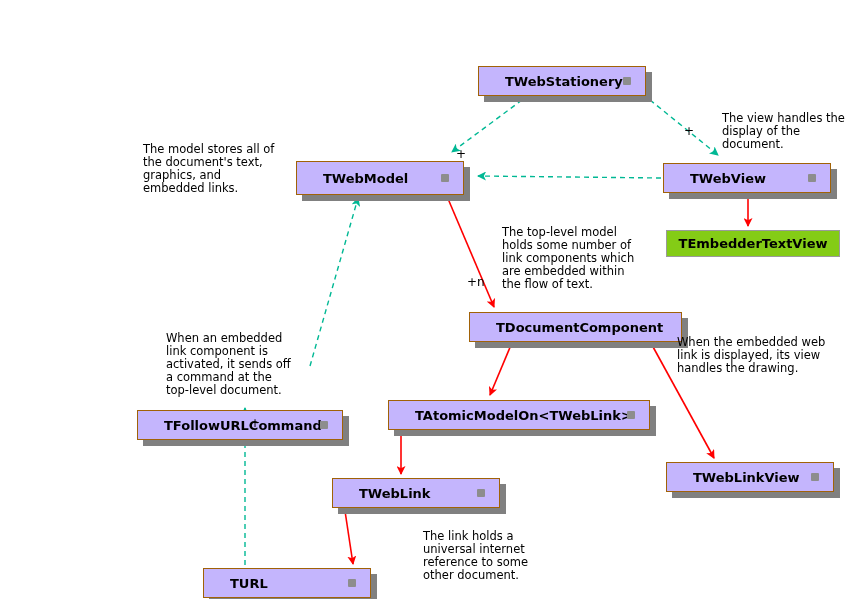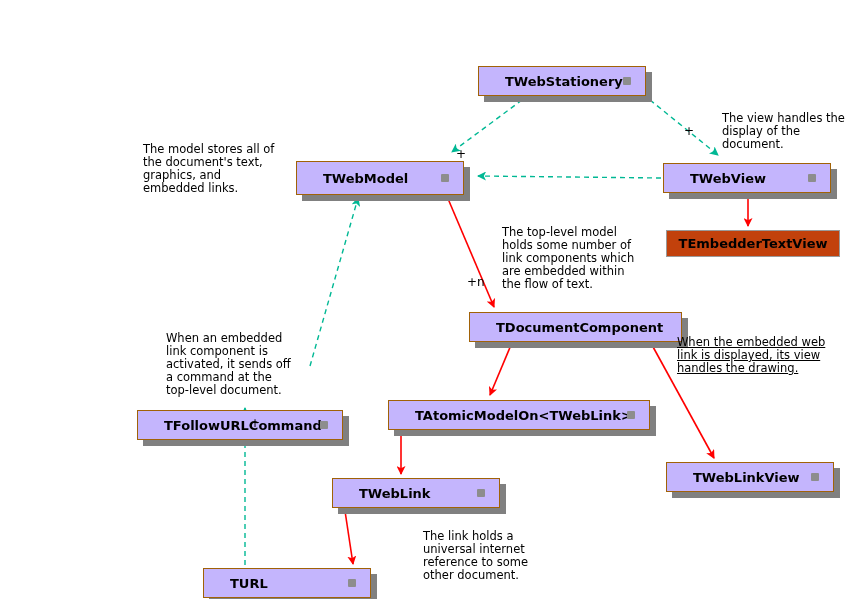"TEmbedderTextView" .class-box.plain .body { background: #c2410c -> #84cc16 }
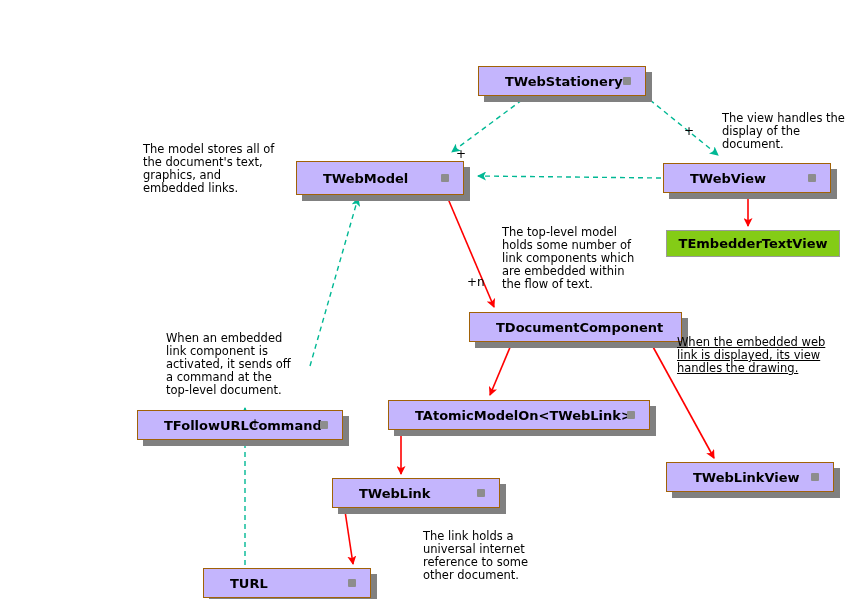"When the embedded web" div.note { text-decoration: underline -> none }
